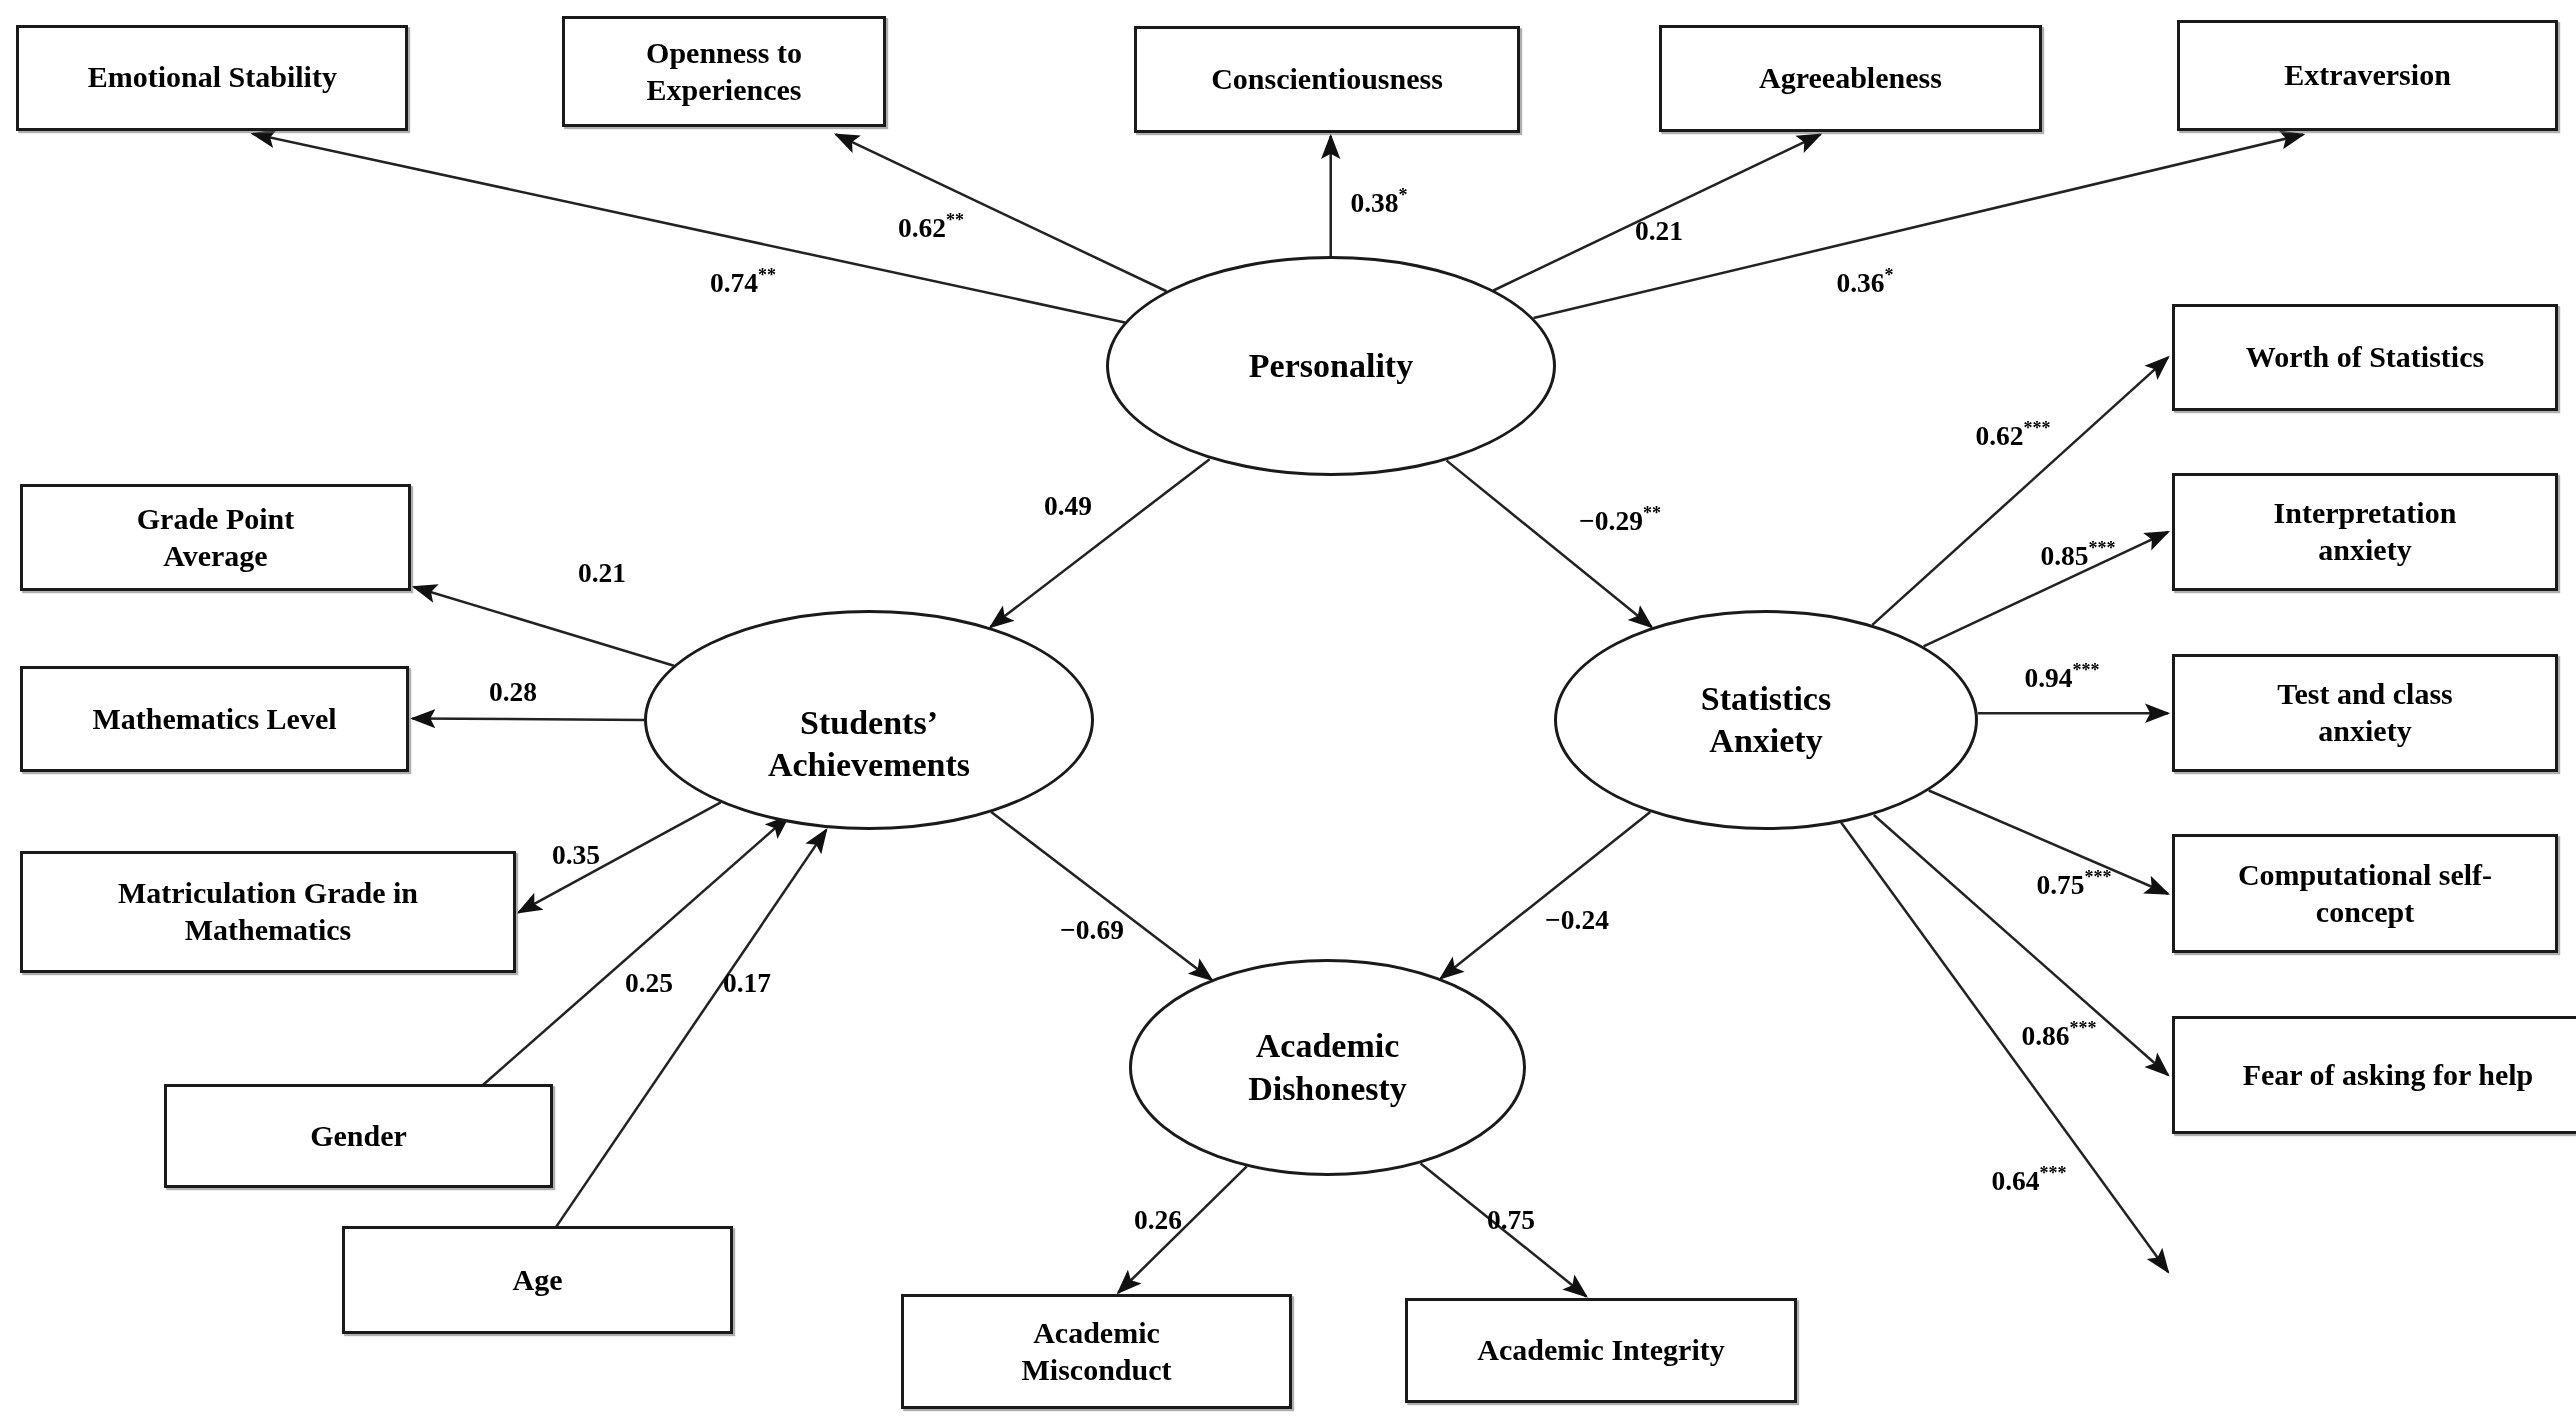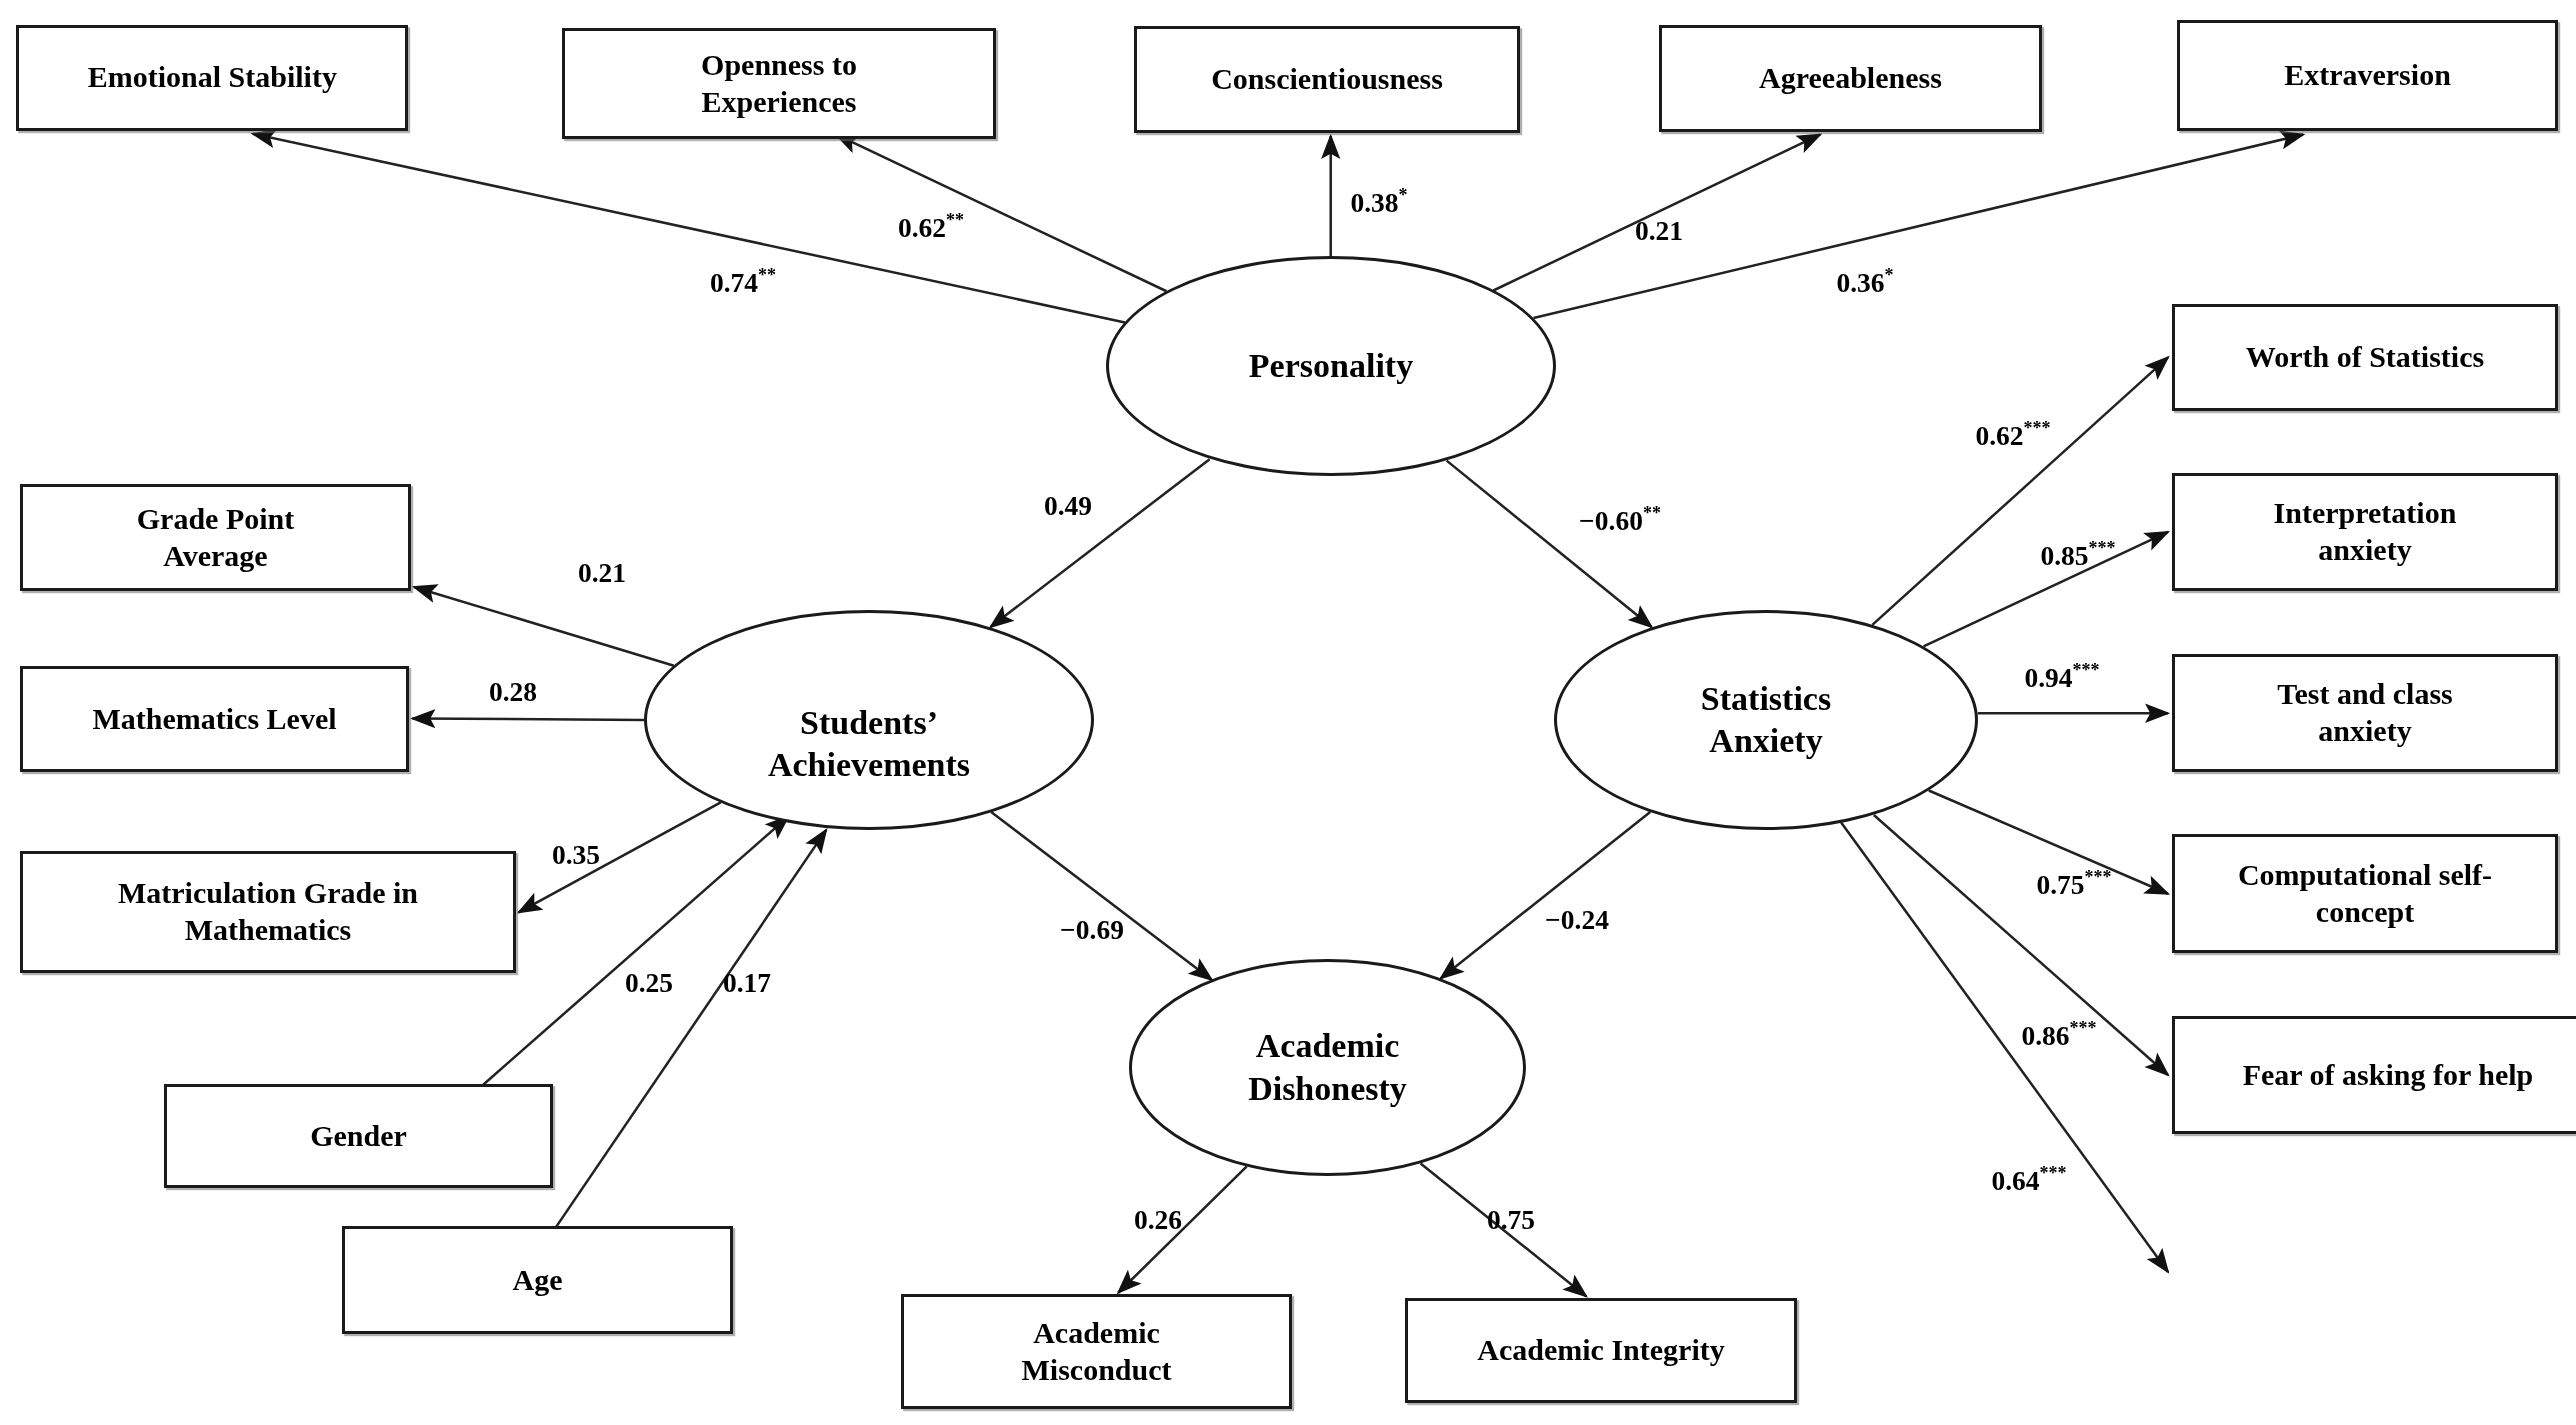"Openness to Experiences" div.box { top: 28px -> 16px; width: 434px -> 324px }
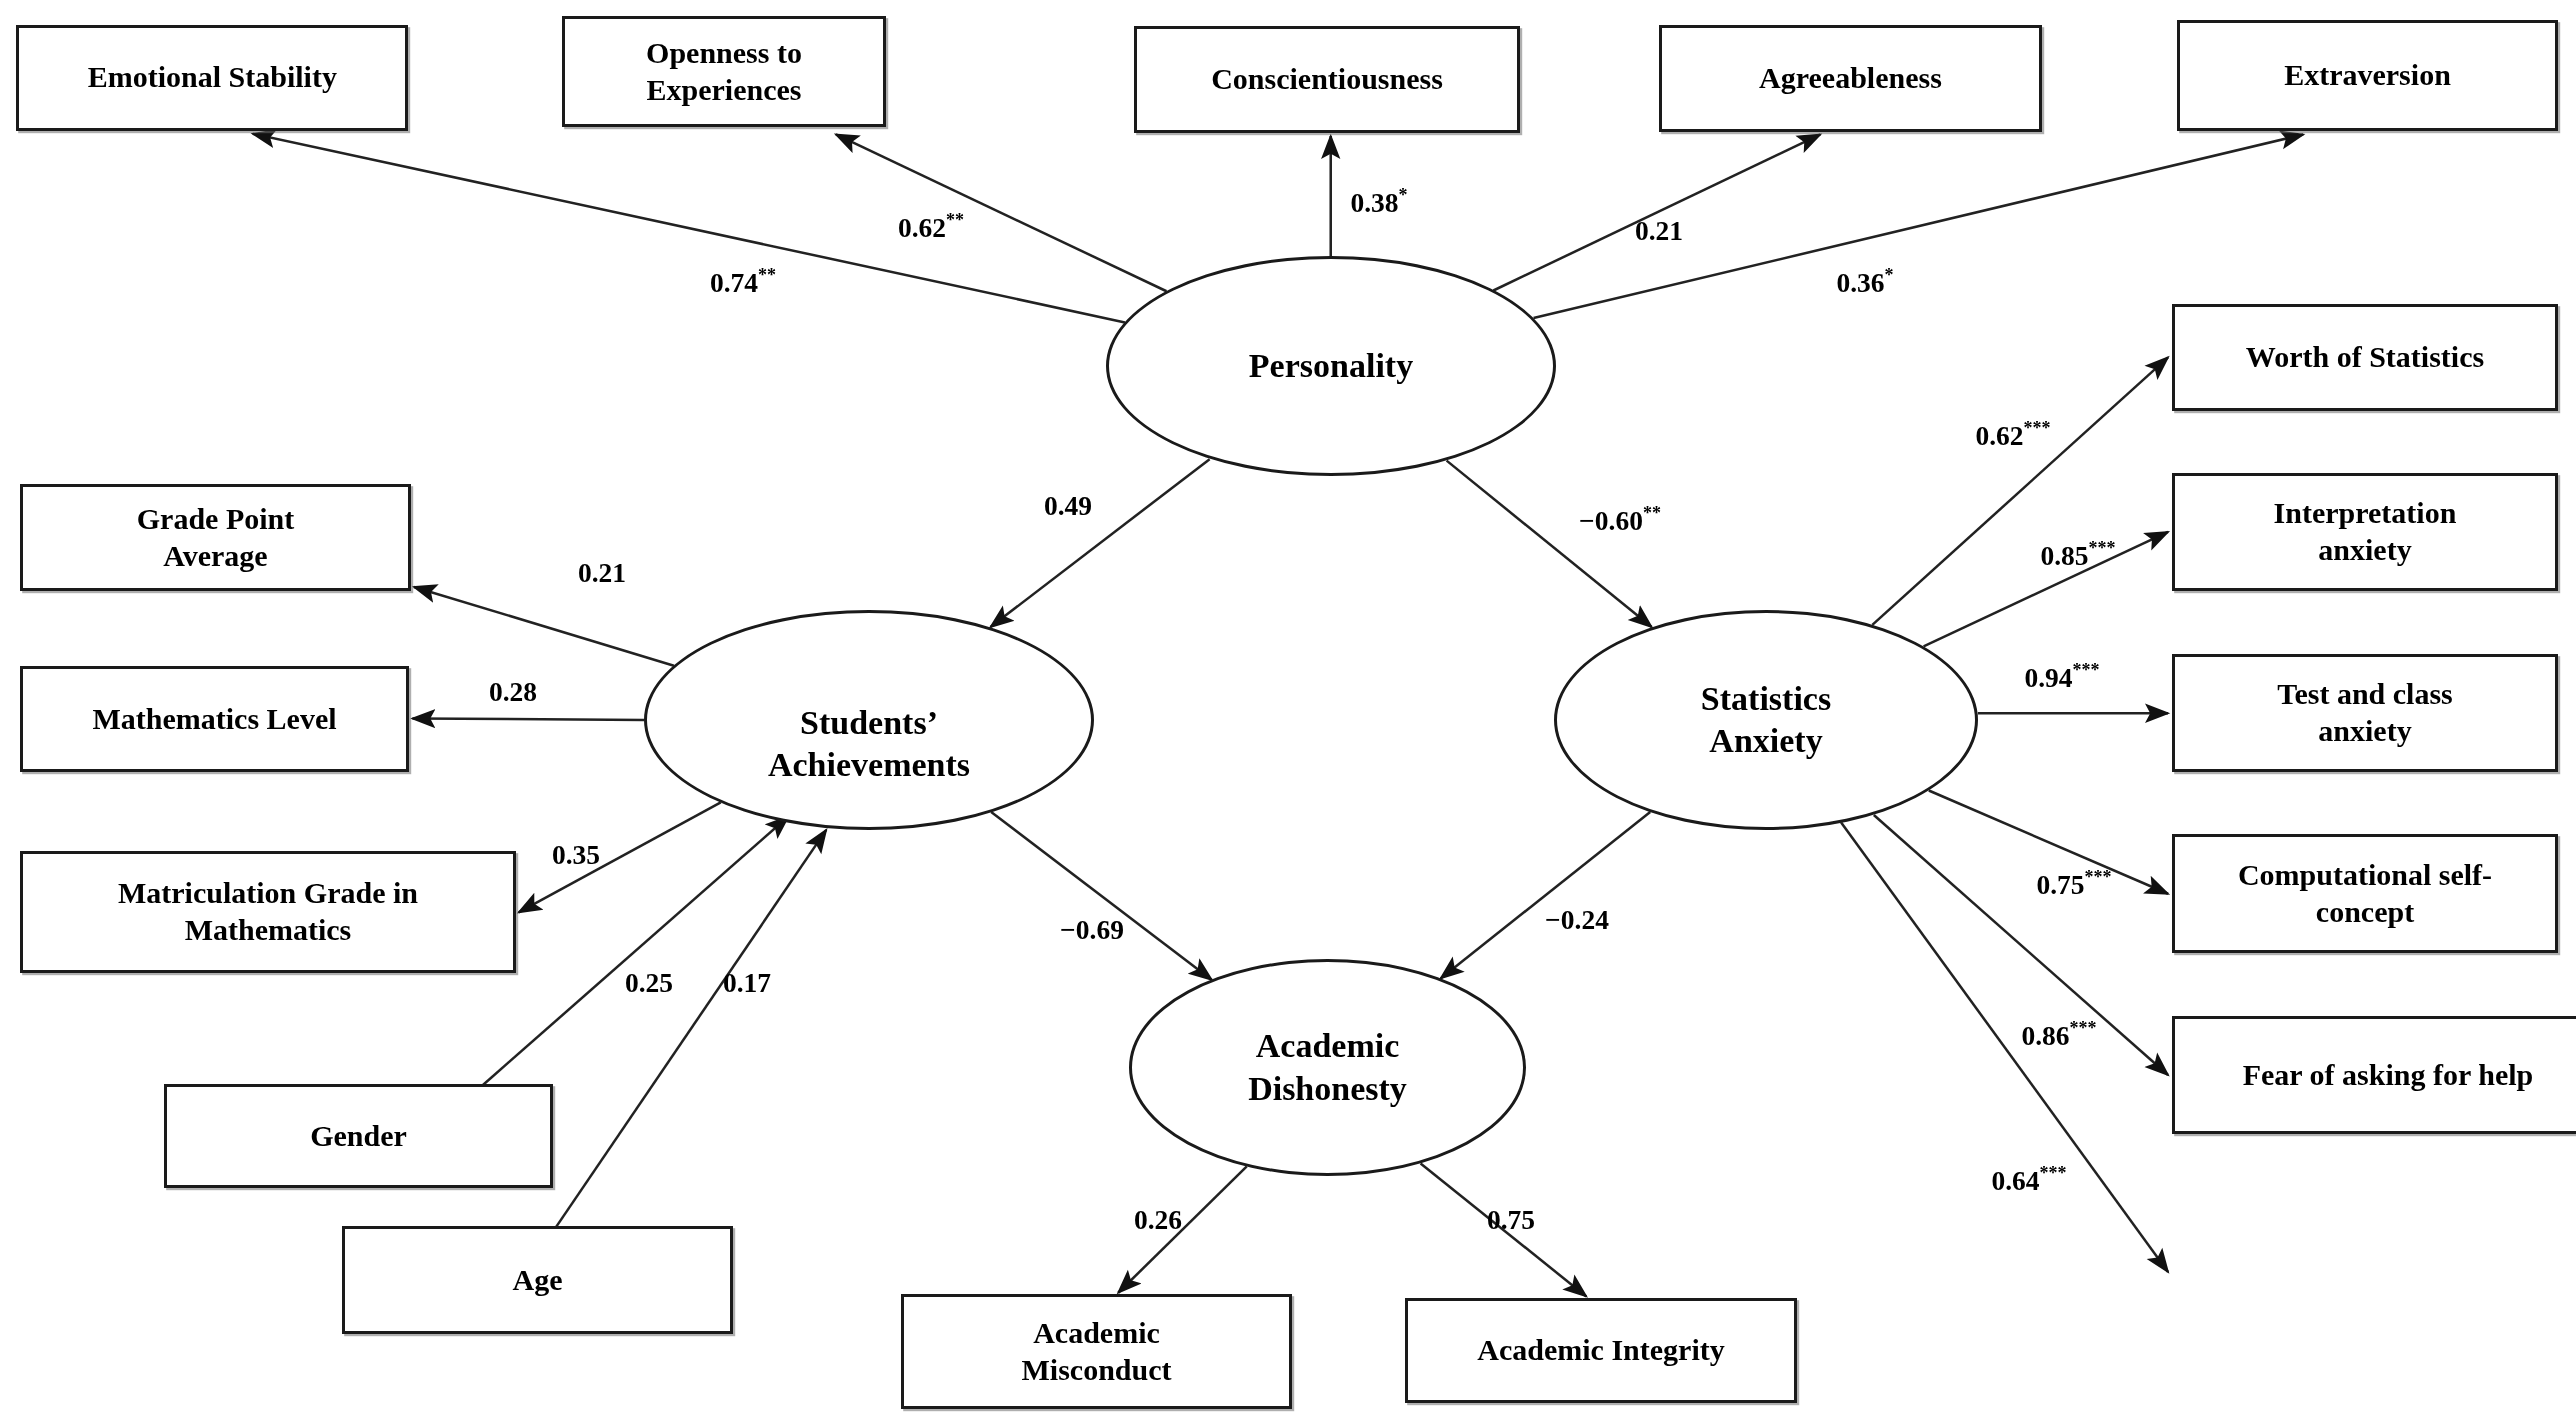"−0.60" span { text: 0.60 -> 0.29 }
